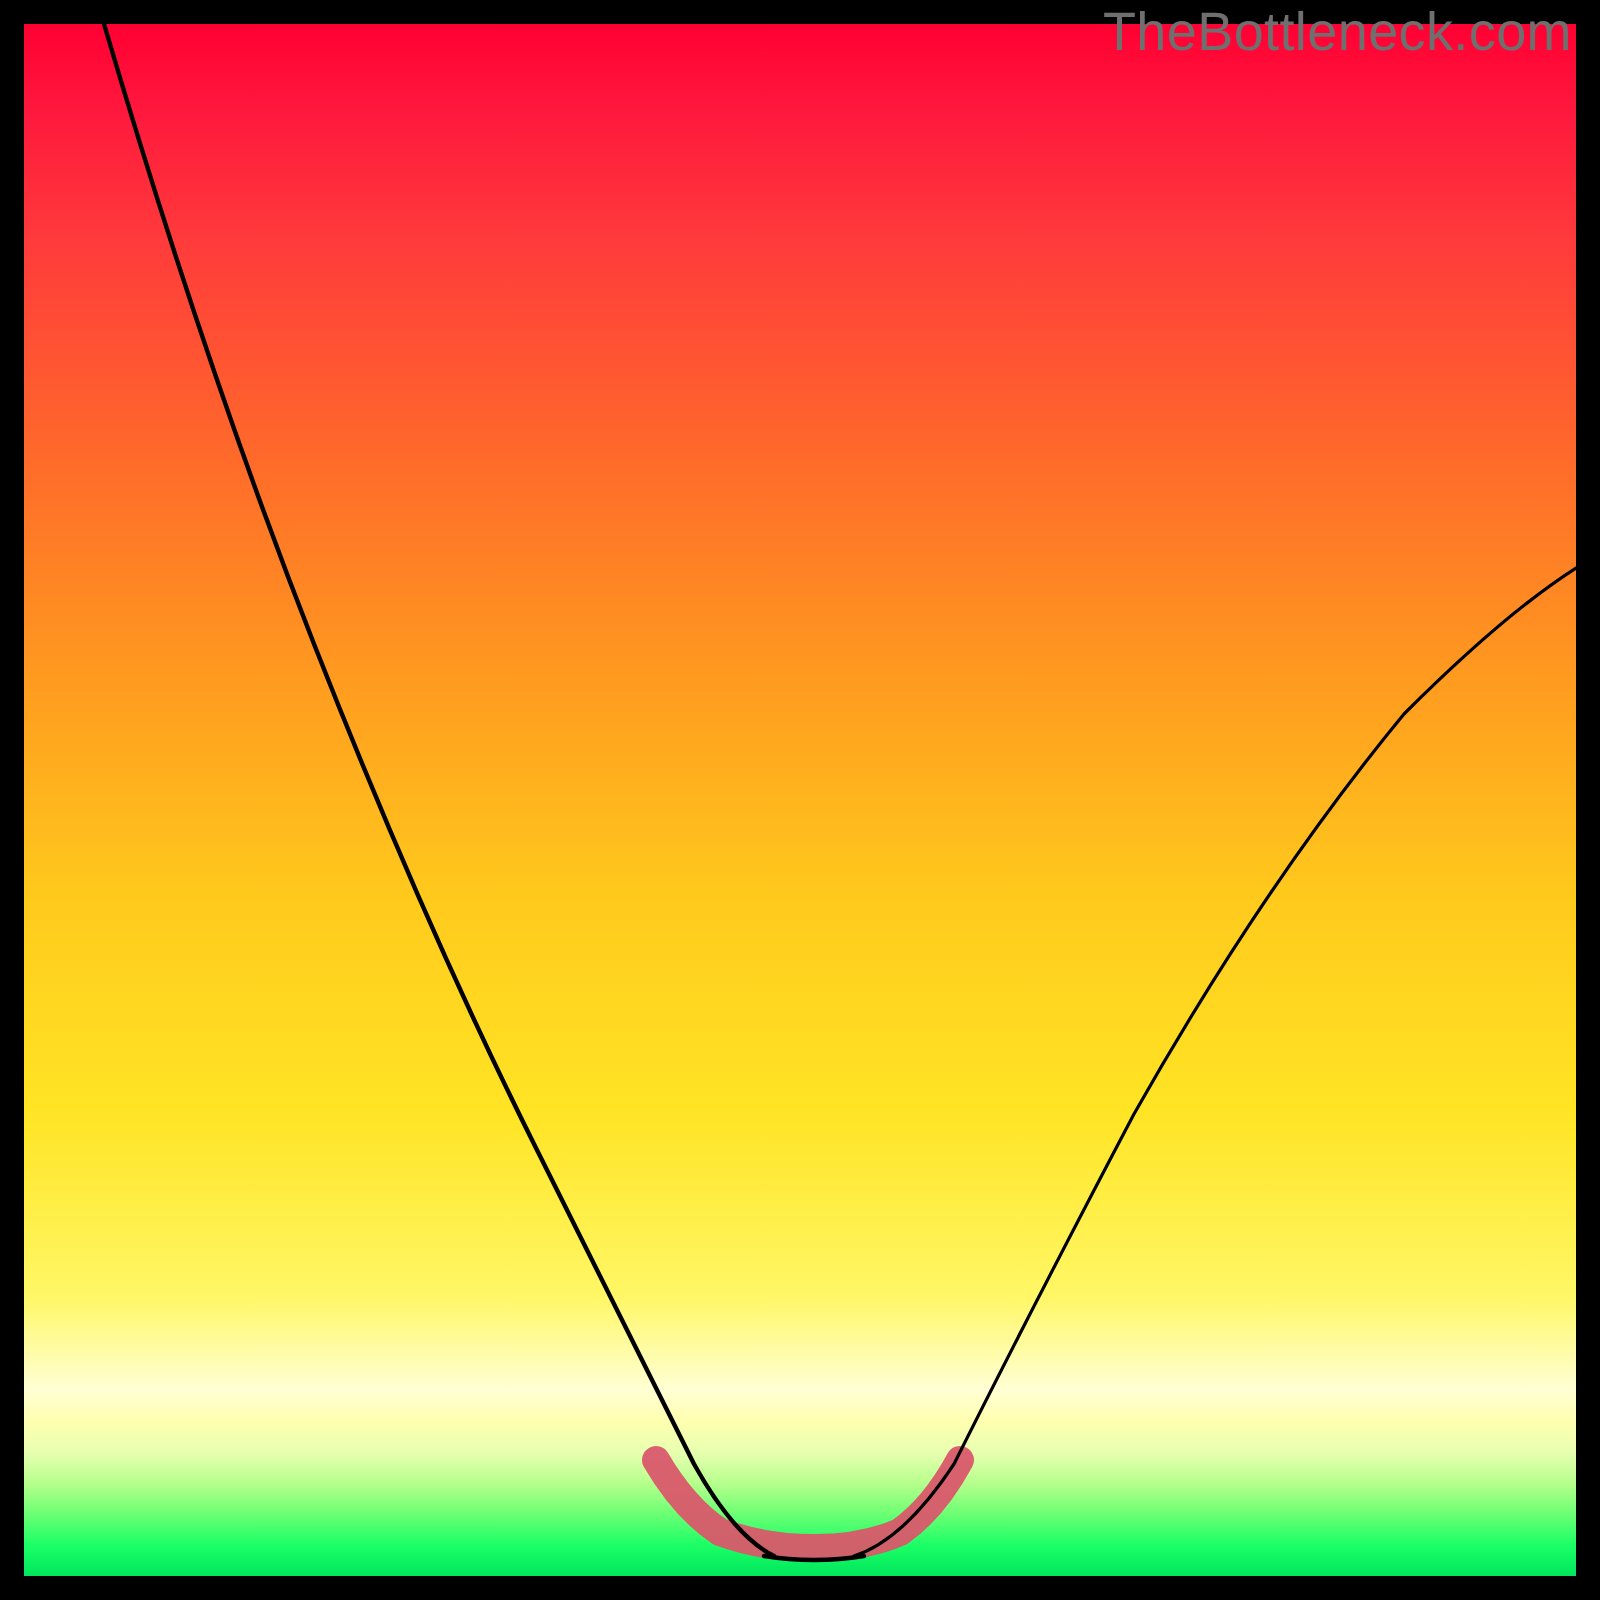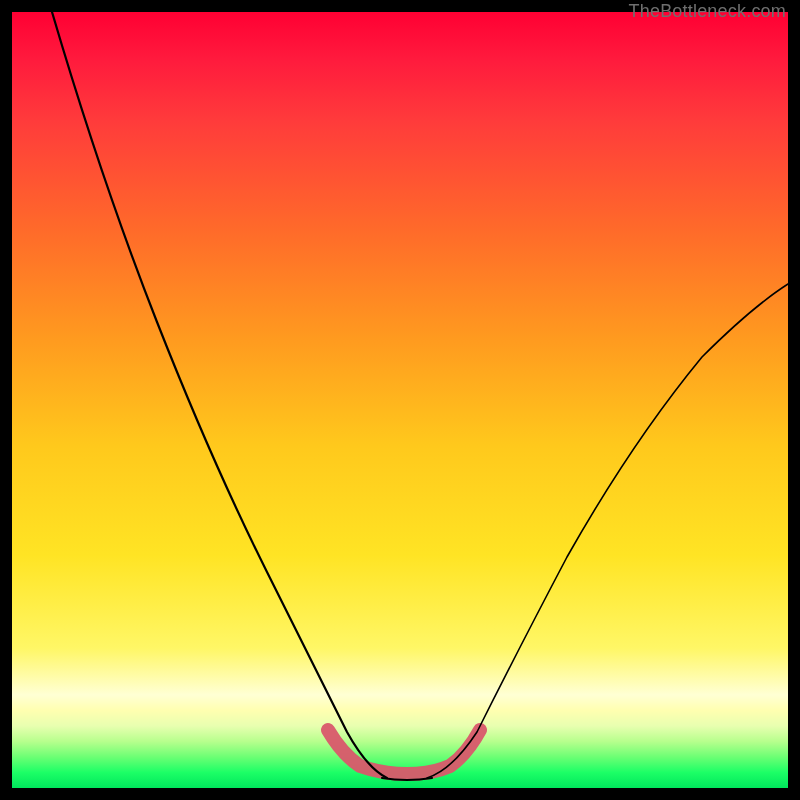"TheBottleneck.com" .watermark { font-size: 18px -> 27px }
